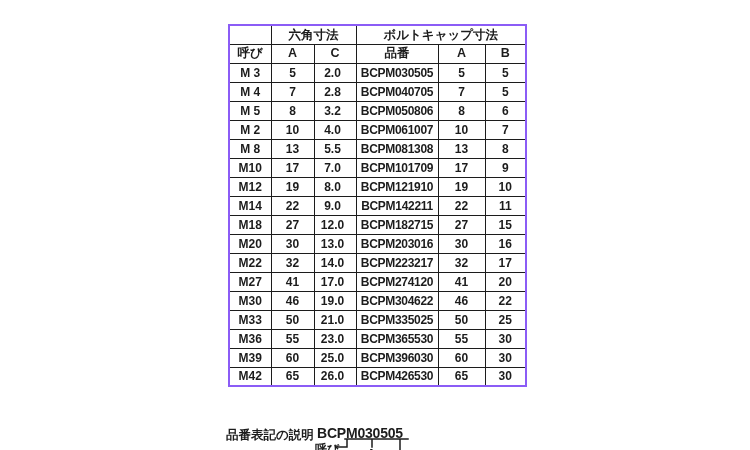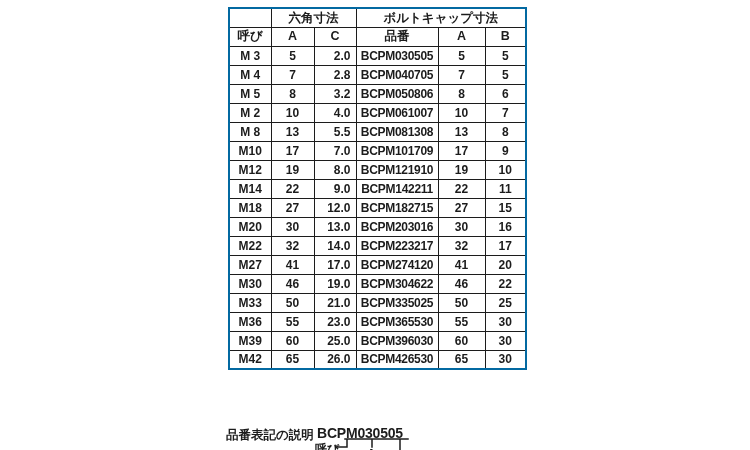"六角寸法" .spec-table { border: 2px solid #0369a1 -> 2px solid #8b5cf6; top: 7px -> 24px }
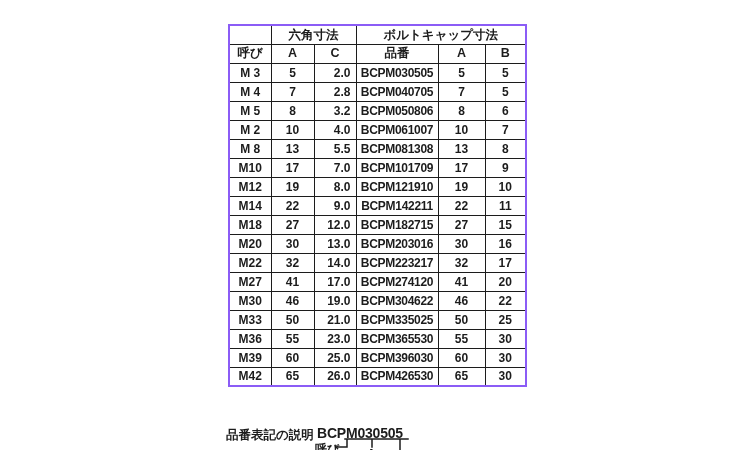"2.0" .spec-table td.c2 { text-align: right -> center }
